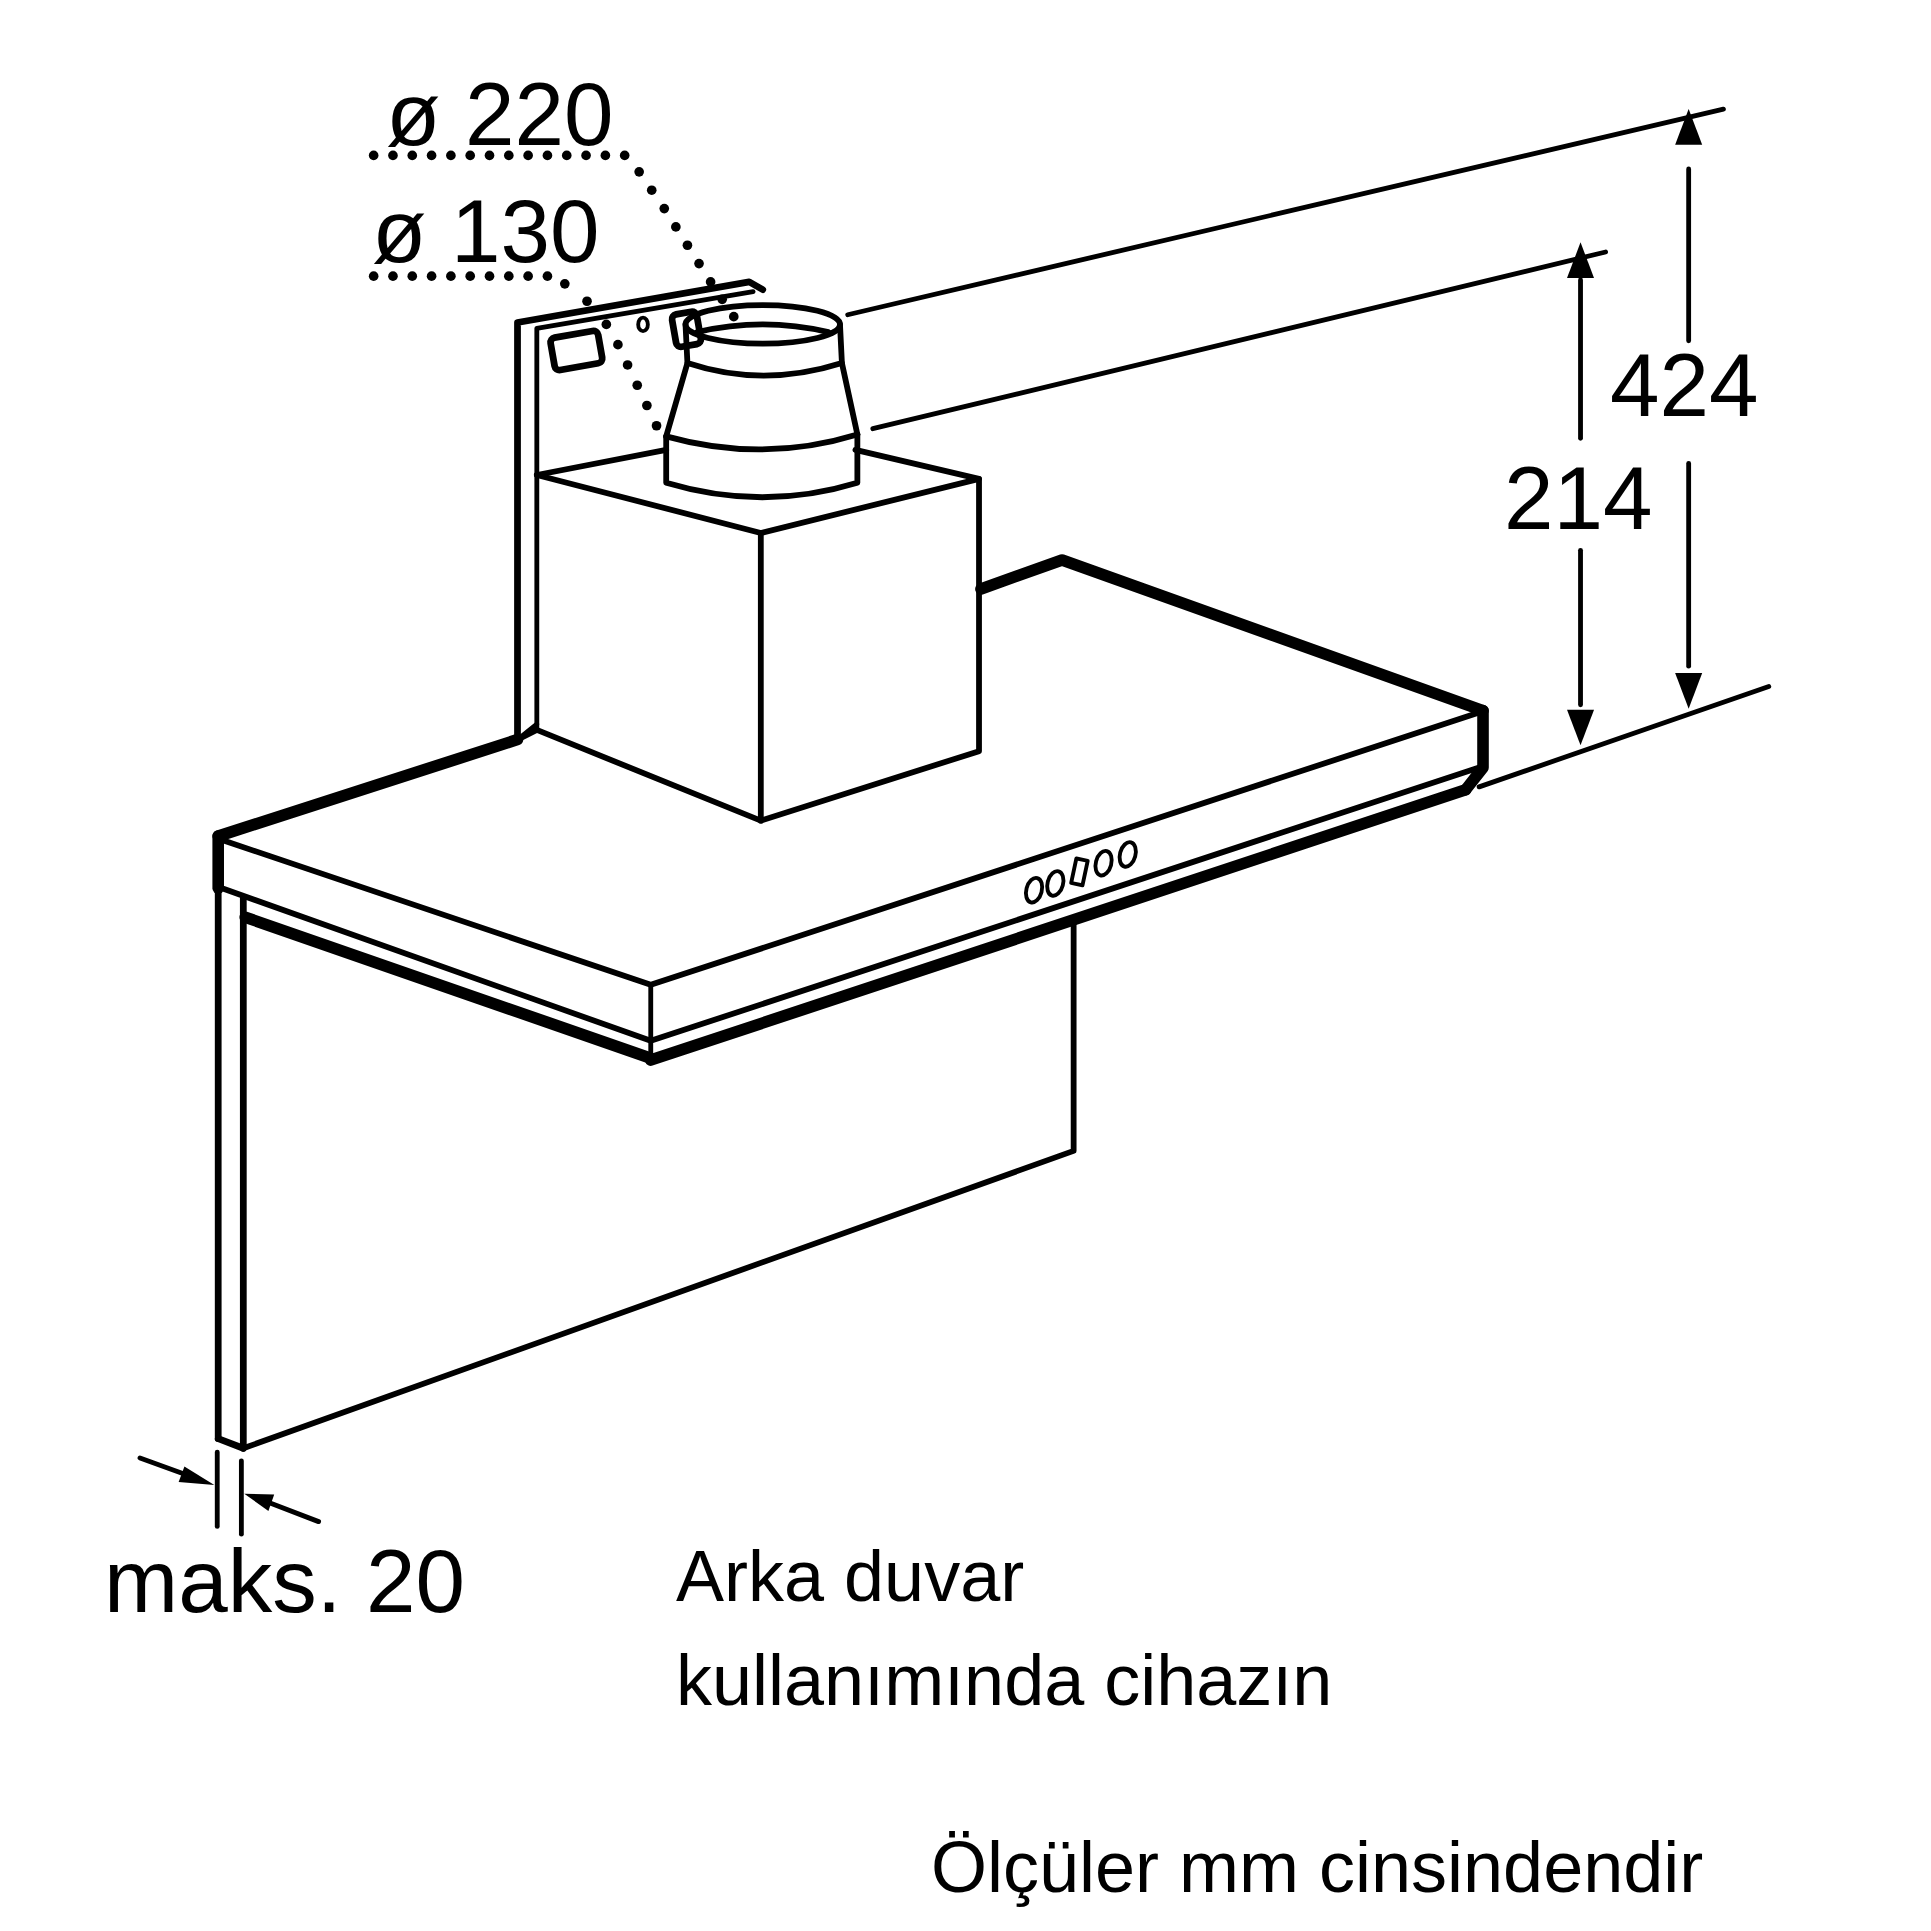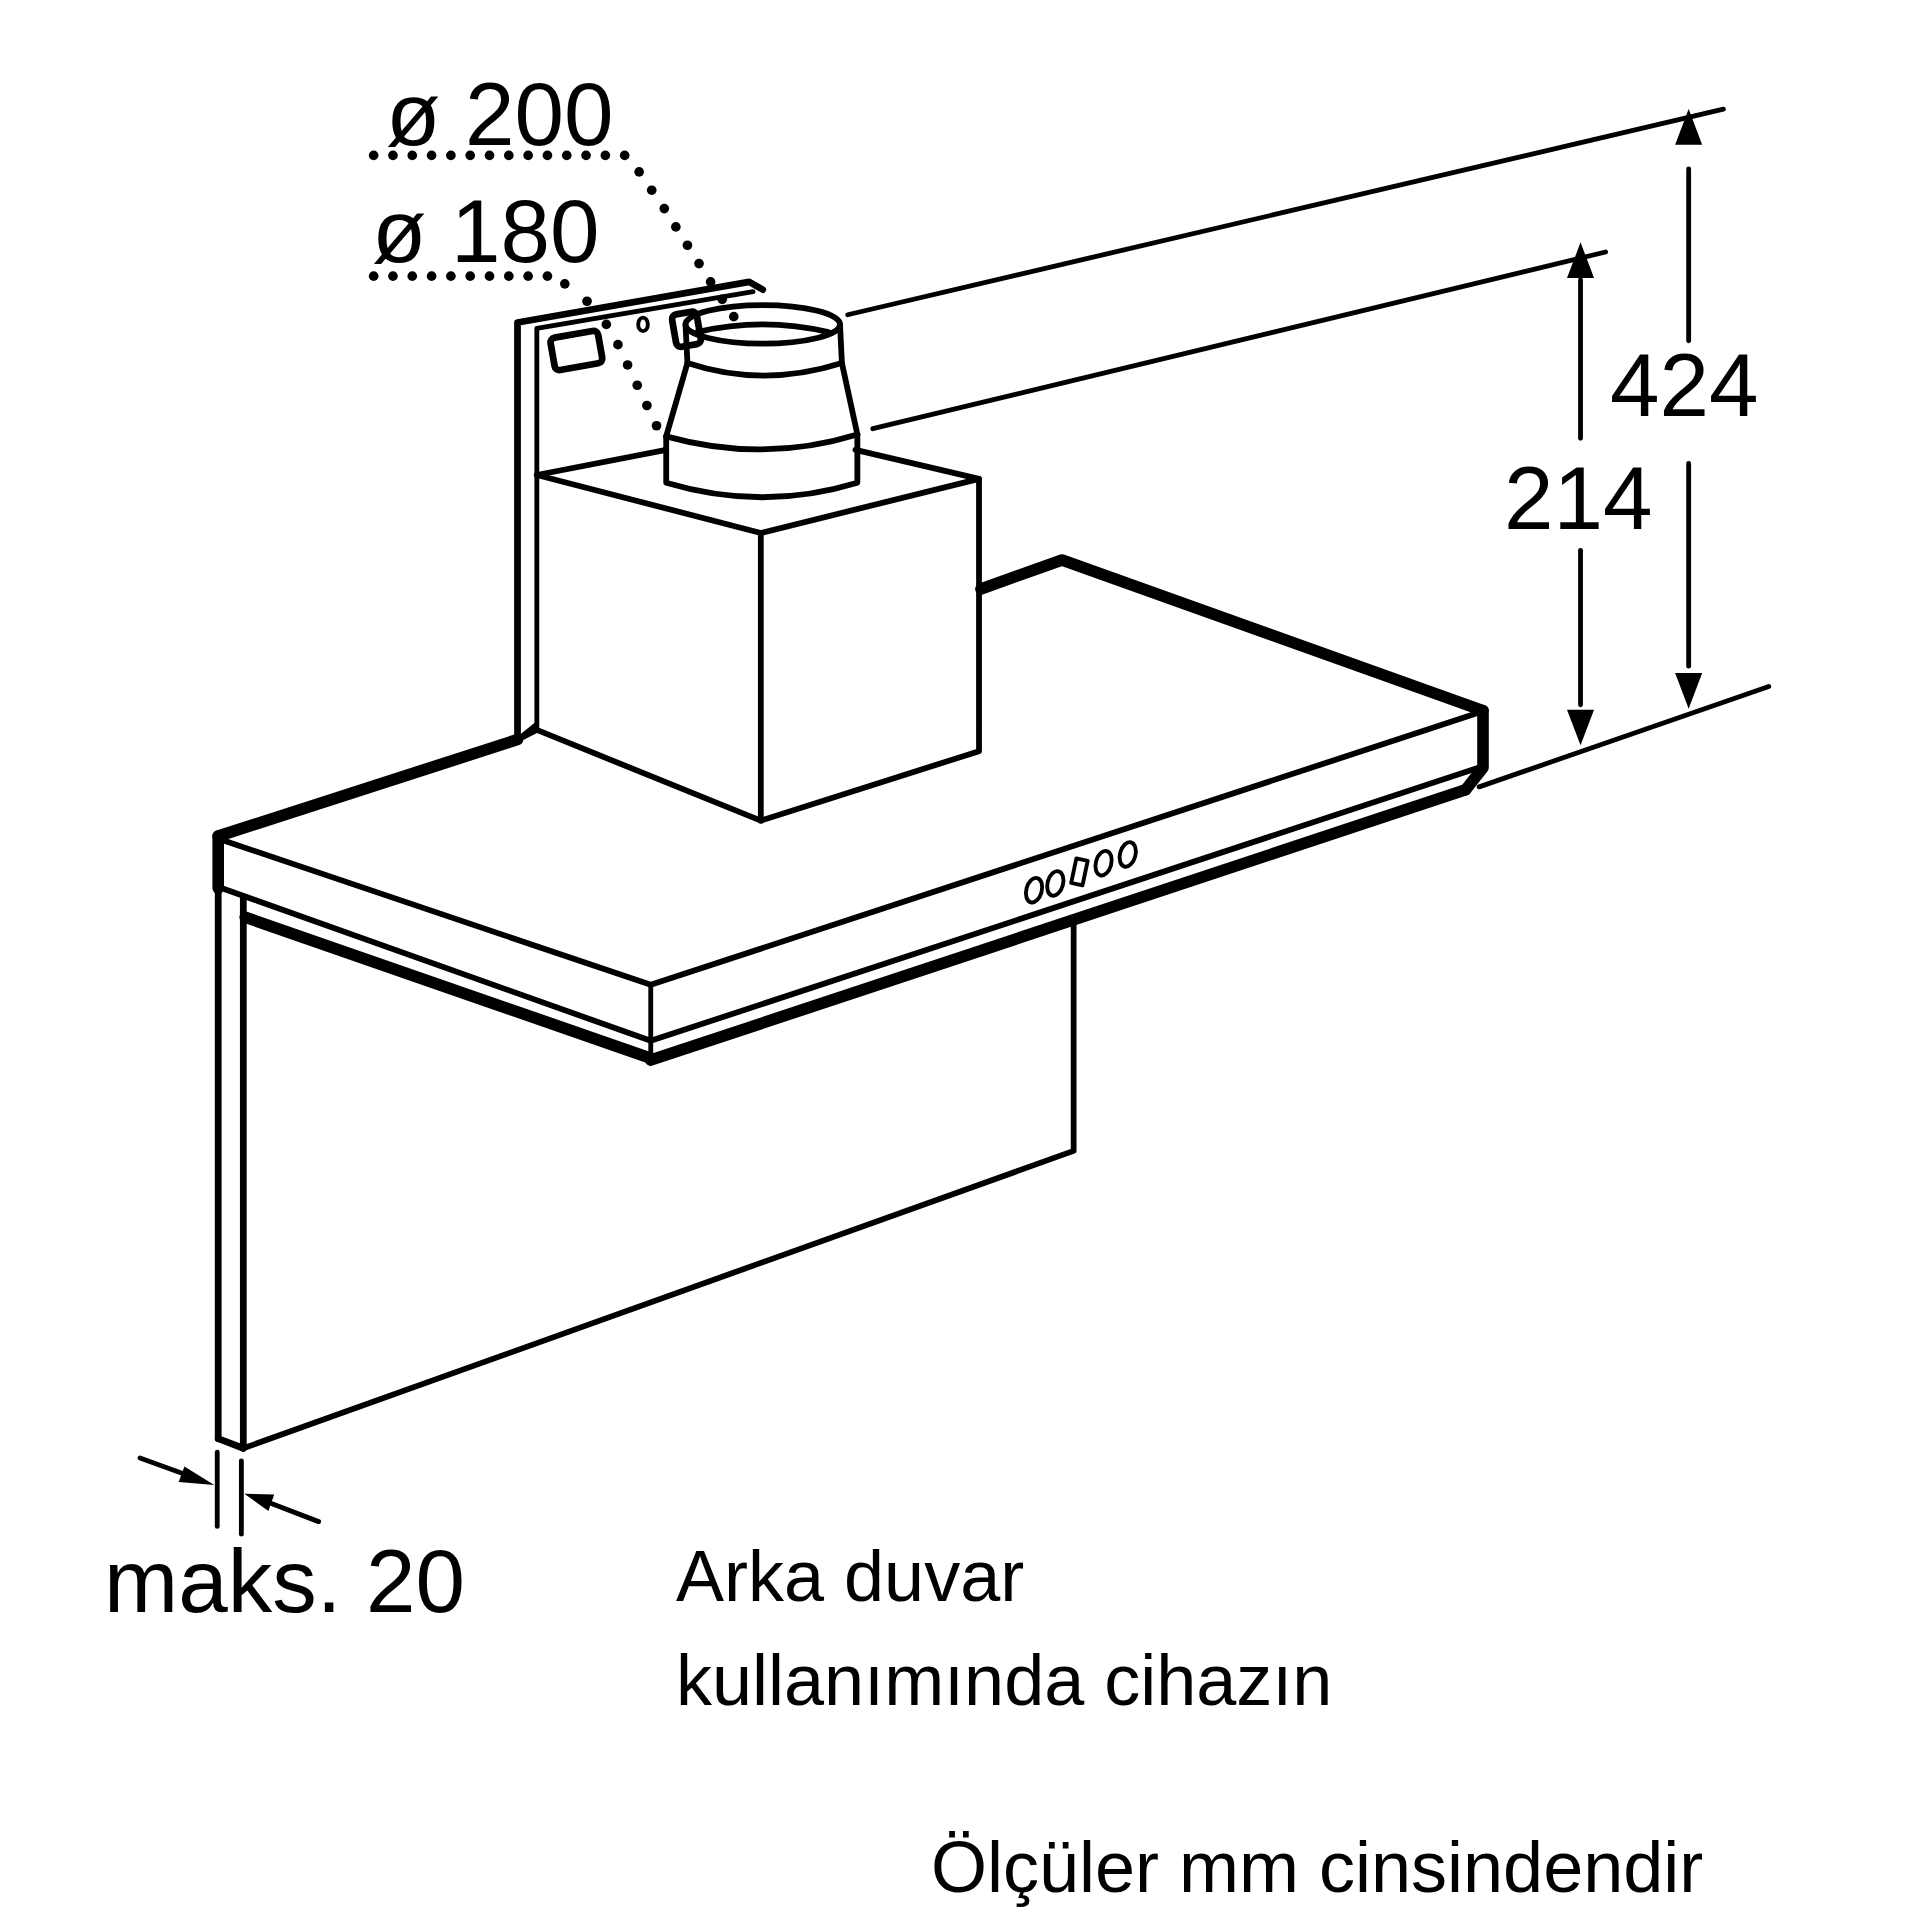"ø 200" div.lbl { text: 200 -> 220 }
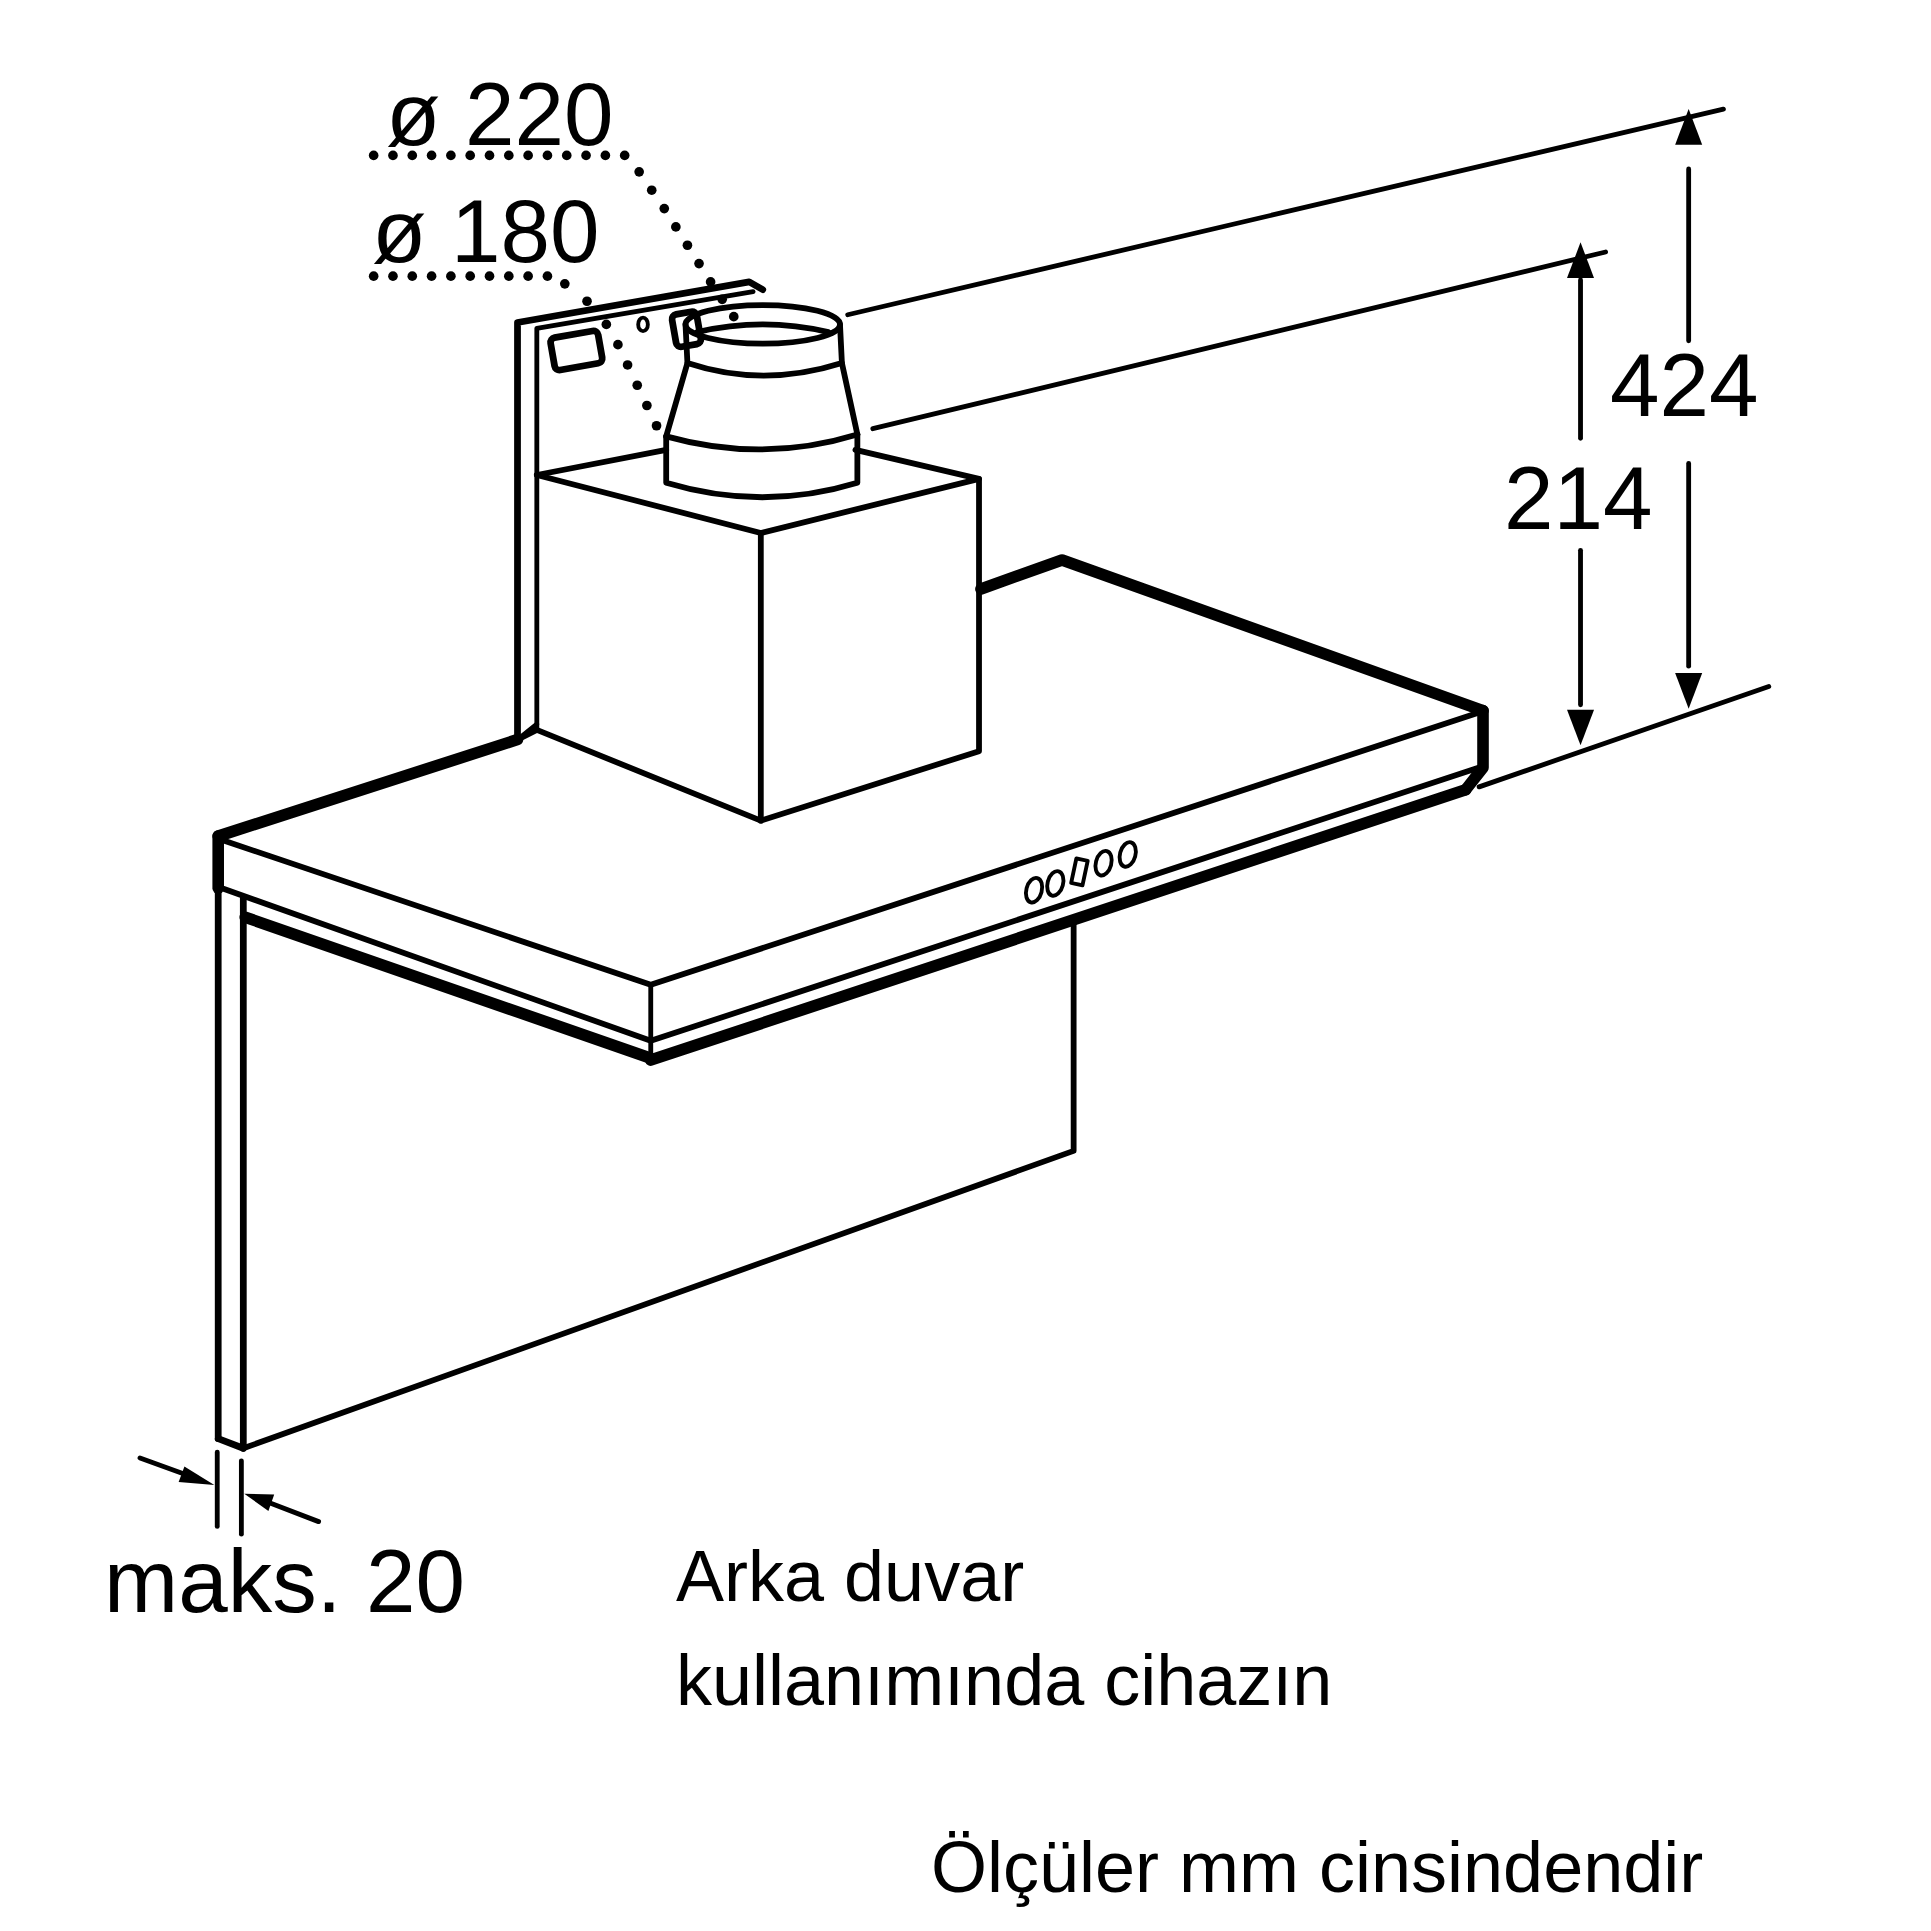"ø 180" div.lbl { text: 180 -> 130 }
